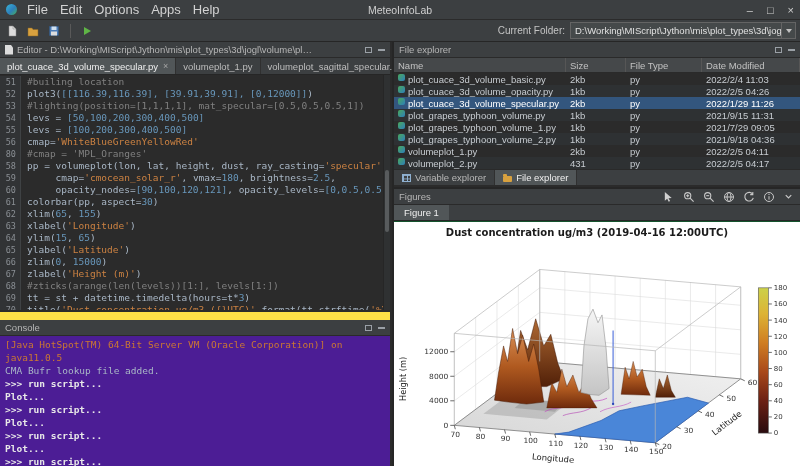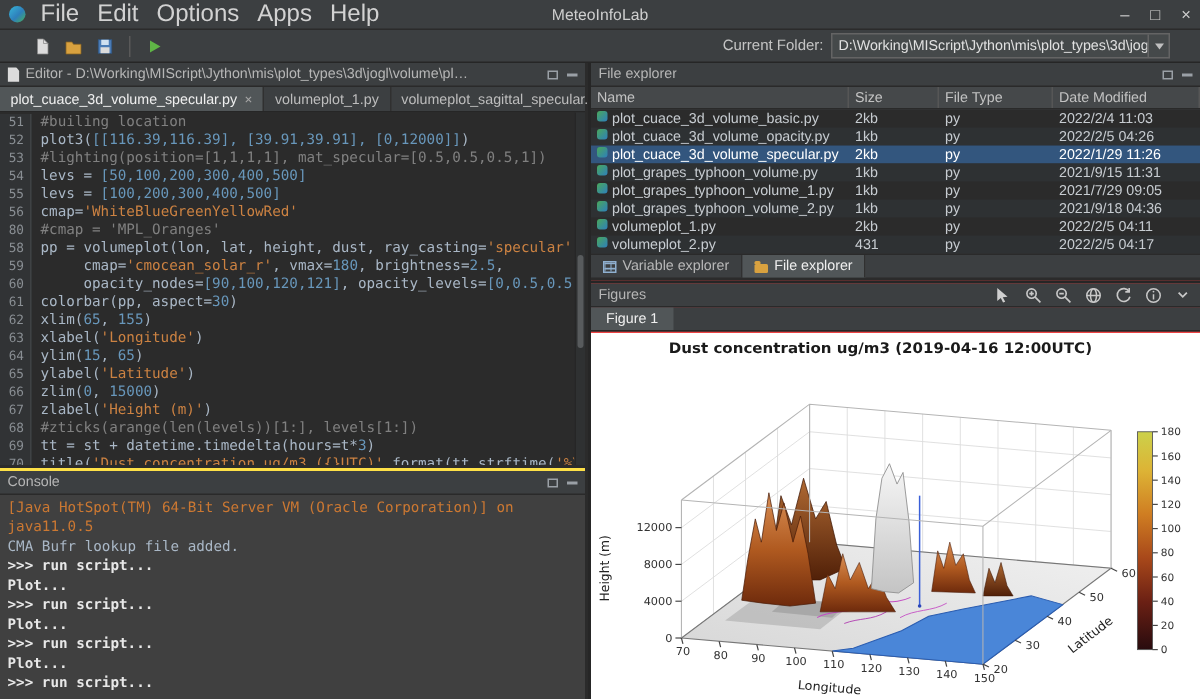"File" .menubar { font-size: 16px -> 13px }
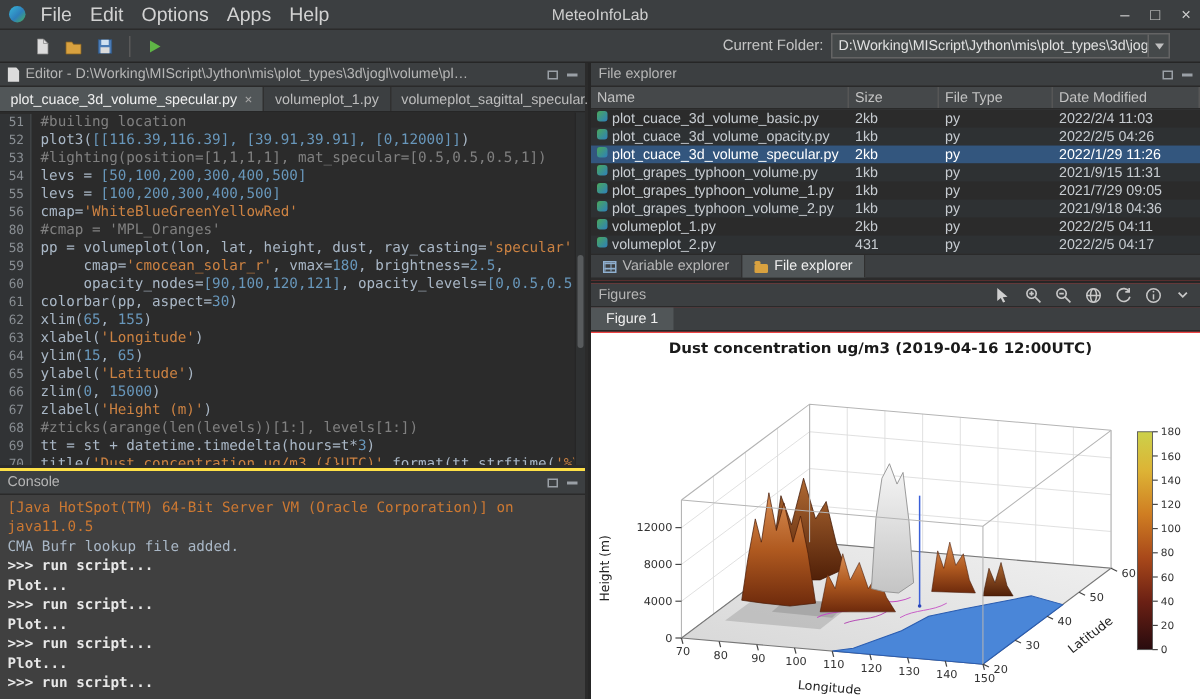"Current Folder:" .toolbar { padding: 0 20px -> 0 4px }
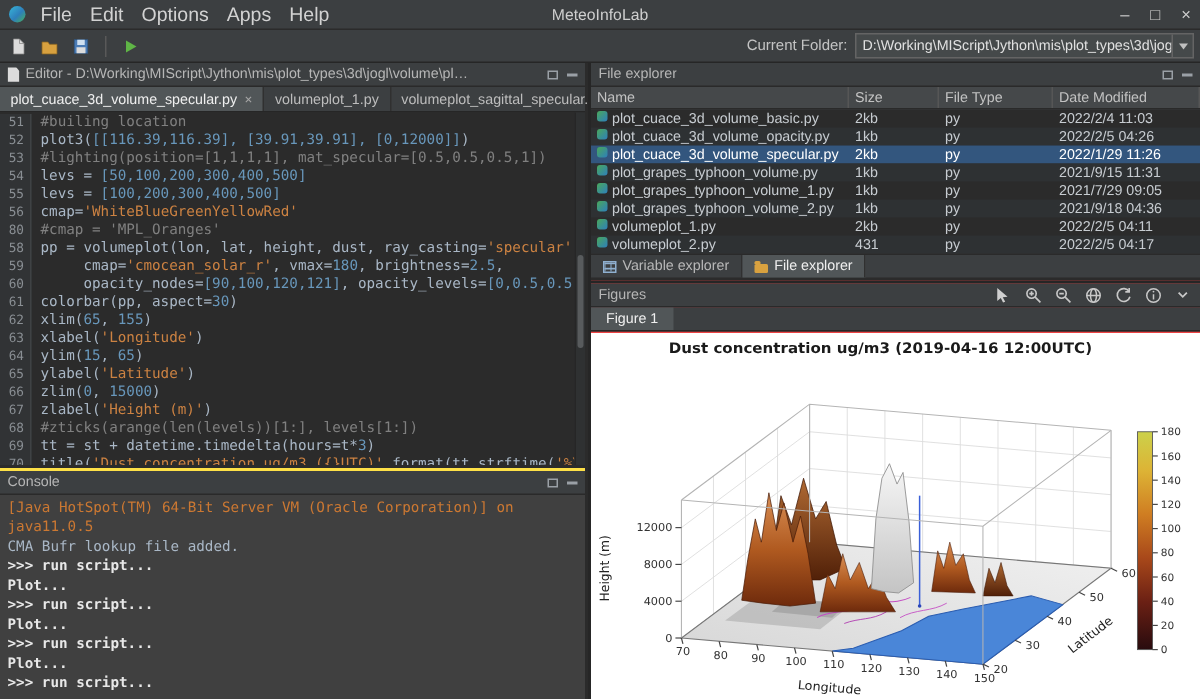"Figures" .figures-panel { background: #ef4444 -> #14532d }
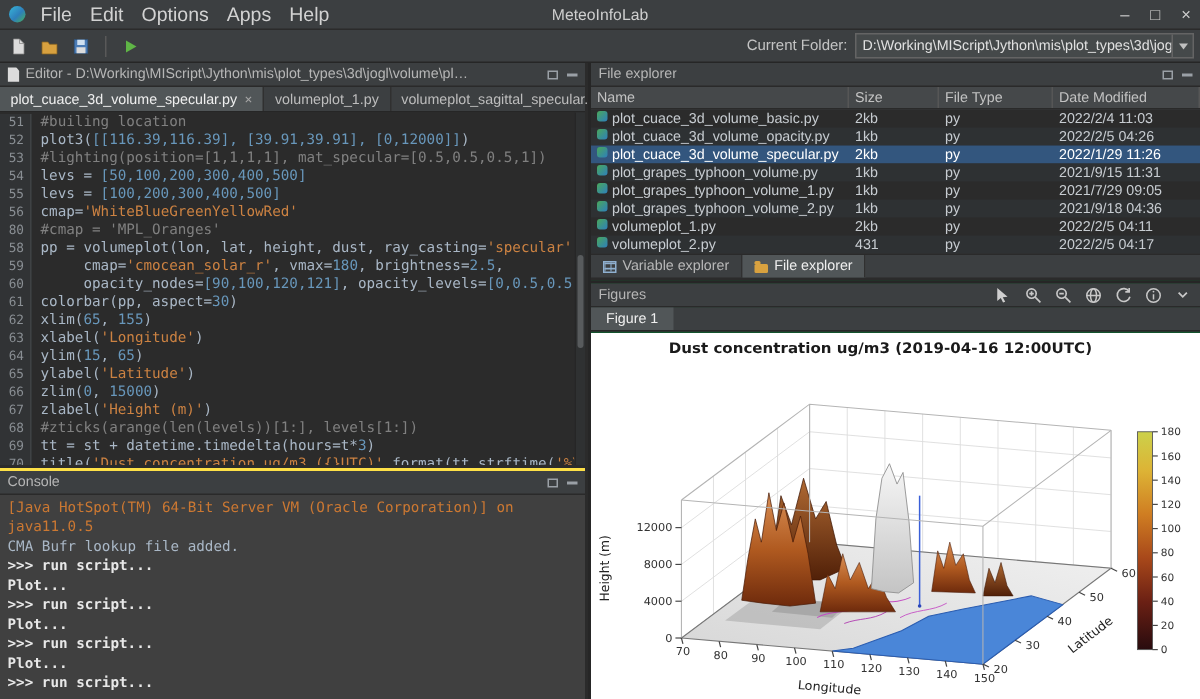"Console" .console-panel { background: #404040 -> #4c1d95; border-top: 2px solid #fde047 -> 8px solid #fde047 }
